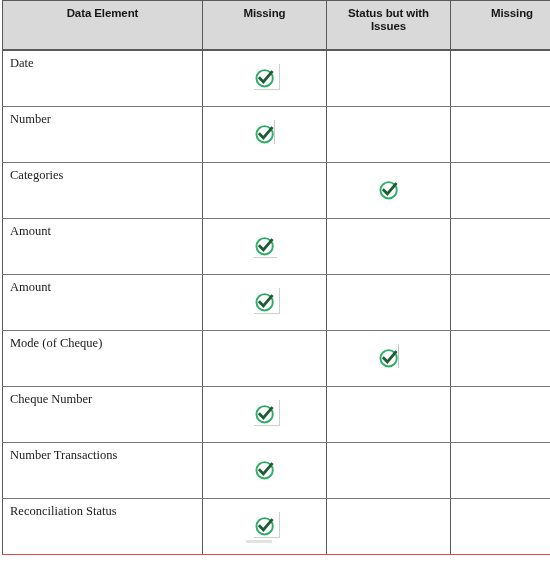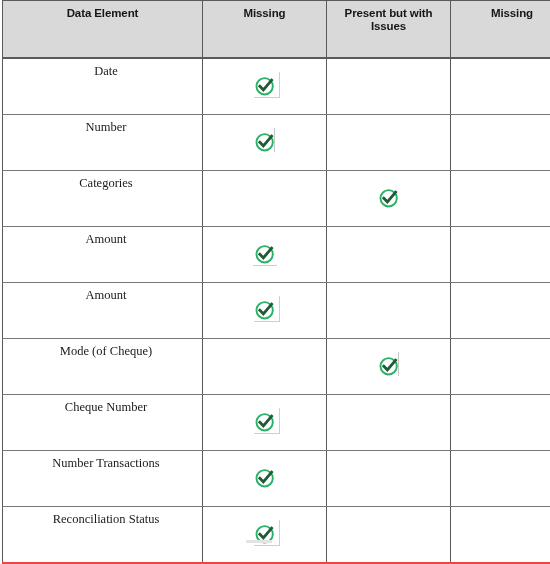"Data Element" thead th { padding: 6px 3px 8px 3px -> 6px 3px 0 3px }
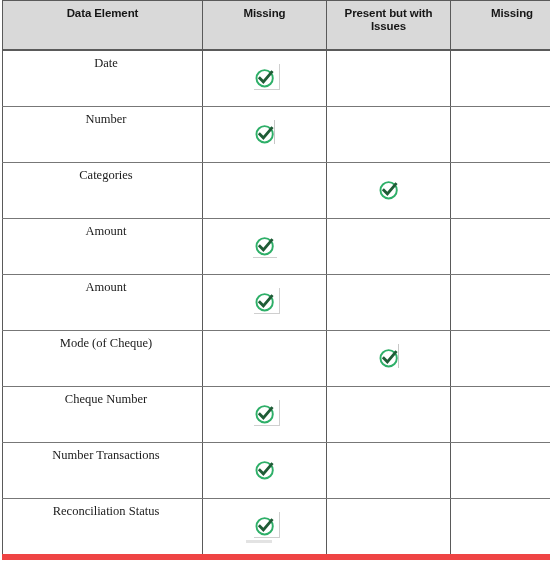"Present but with Issues" th { text: Present -> Status }
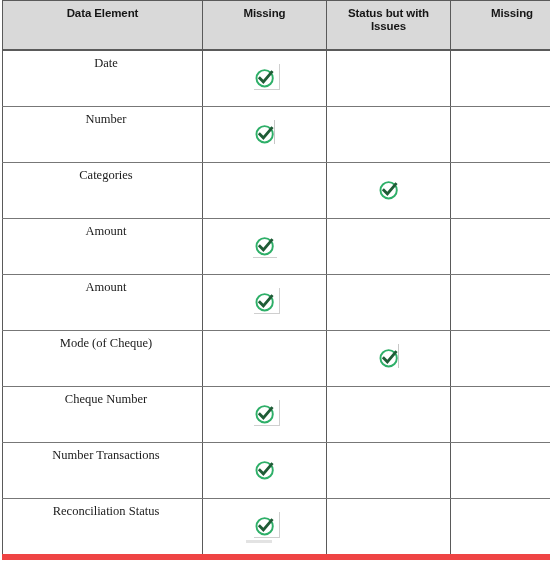"Date" td.label-cell { text-align: center -> left }
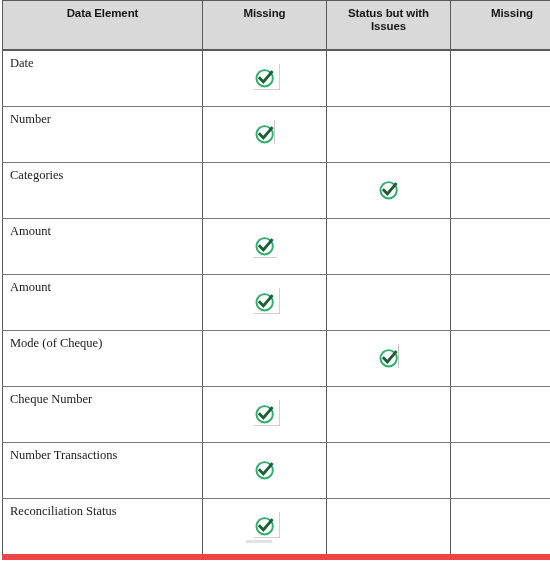"Reconciliation Status" tbody tr:last-child td { border-bottom: 6px solid #ef4444 -> 1px solid #ef4444 }
